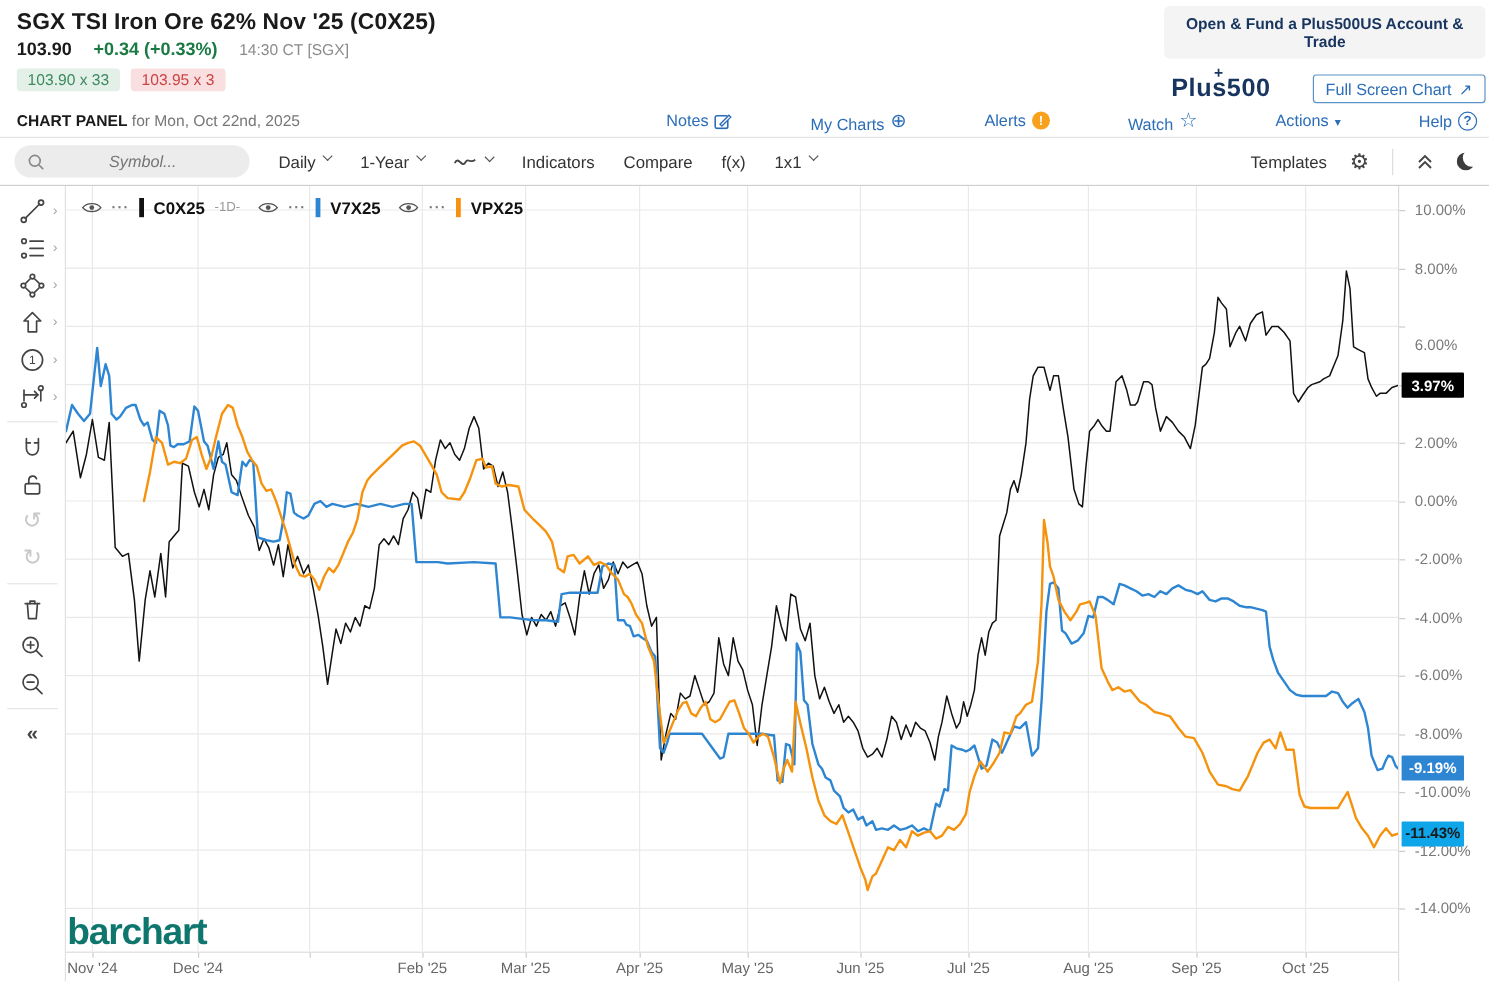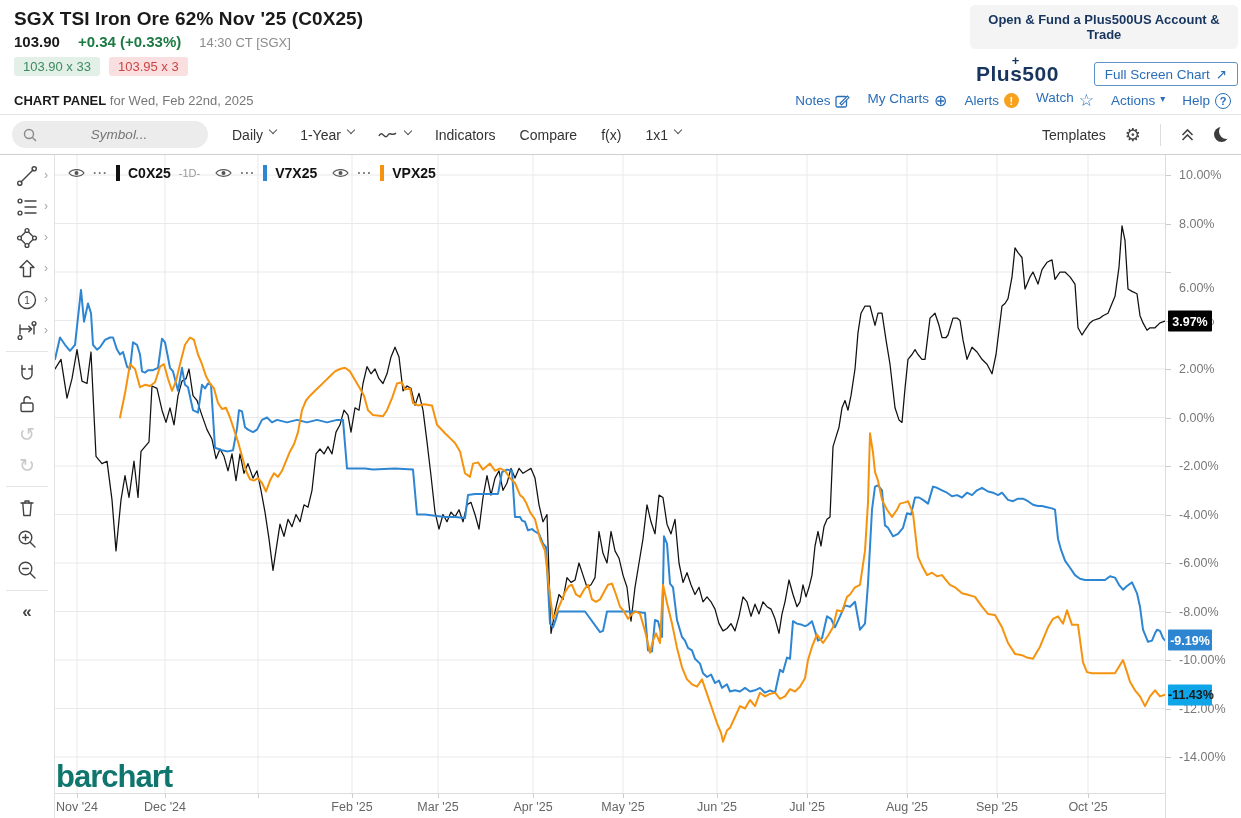"for Wed, Feb 22nd, 2025" span.pb-sub { text: Wed, Feb -> Mon, Oct }
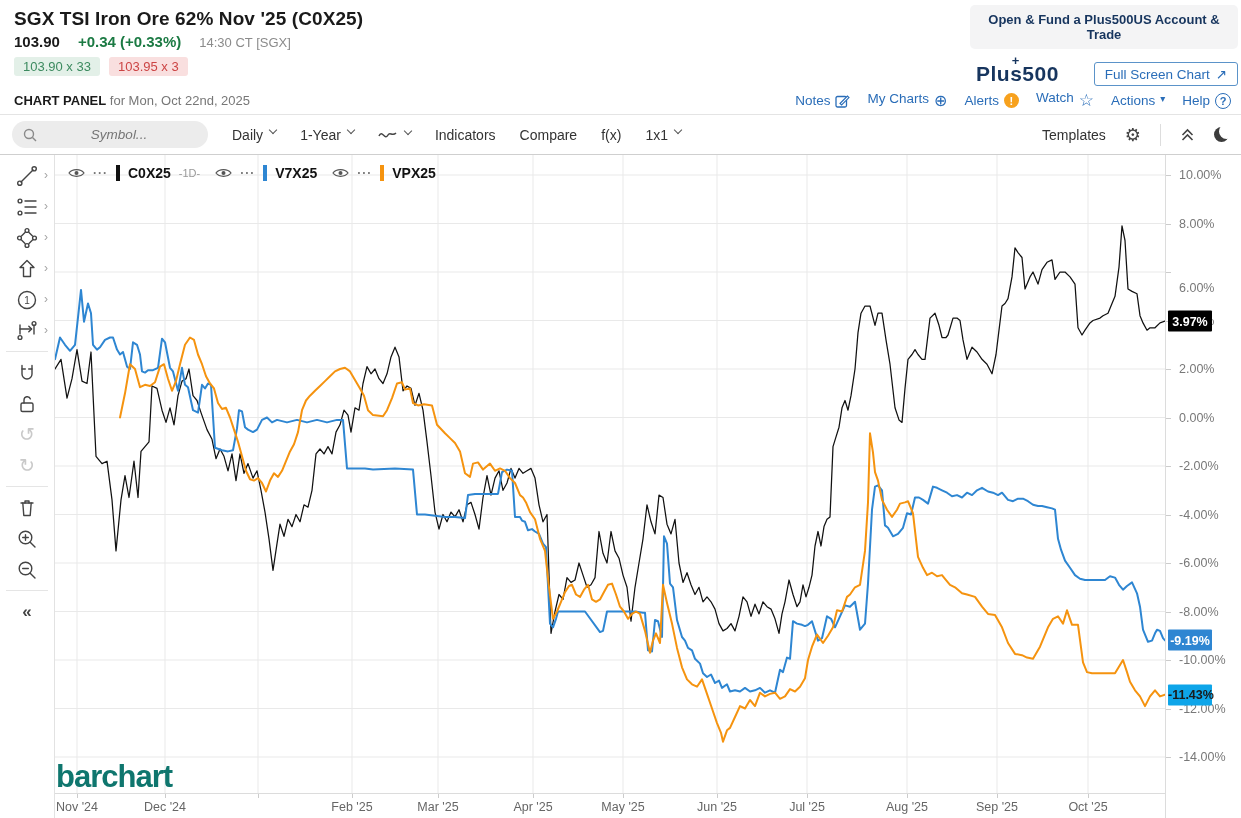"Notes" .pb-link { align-items: flex-start -> flex-end; margin-left: none -> 48px }
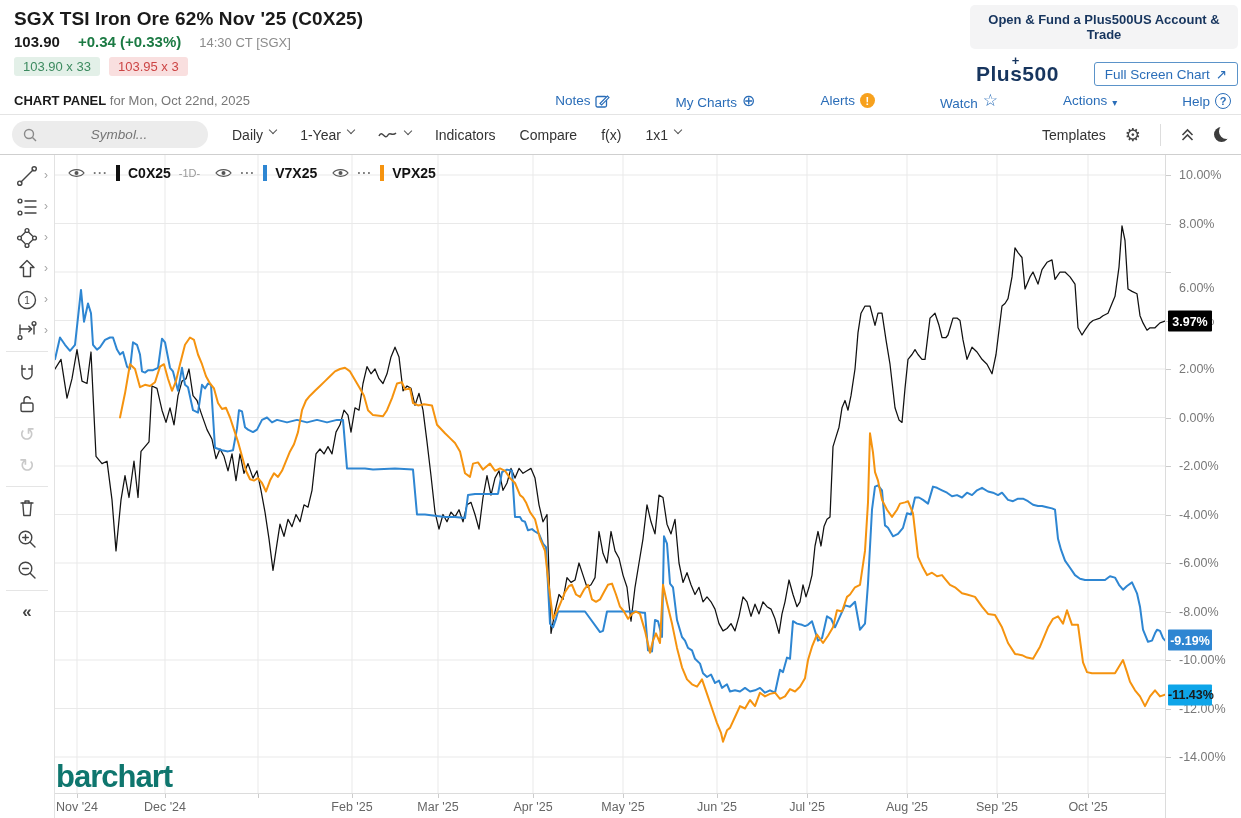"3.97%" .y-badge { width: 44px -> 52px }
